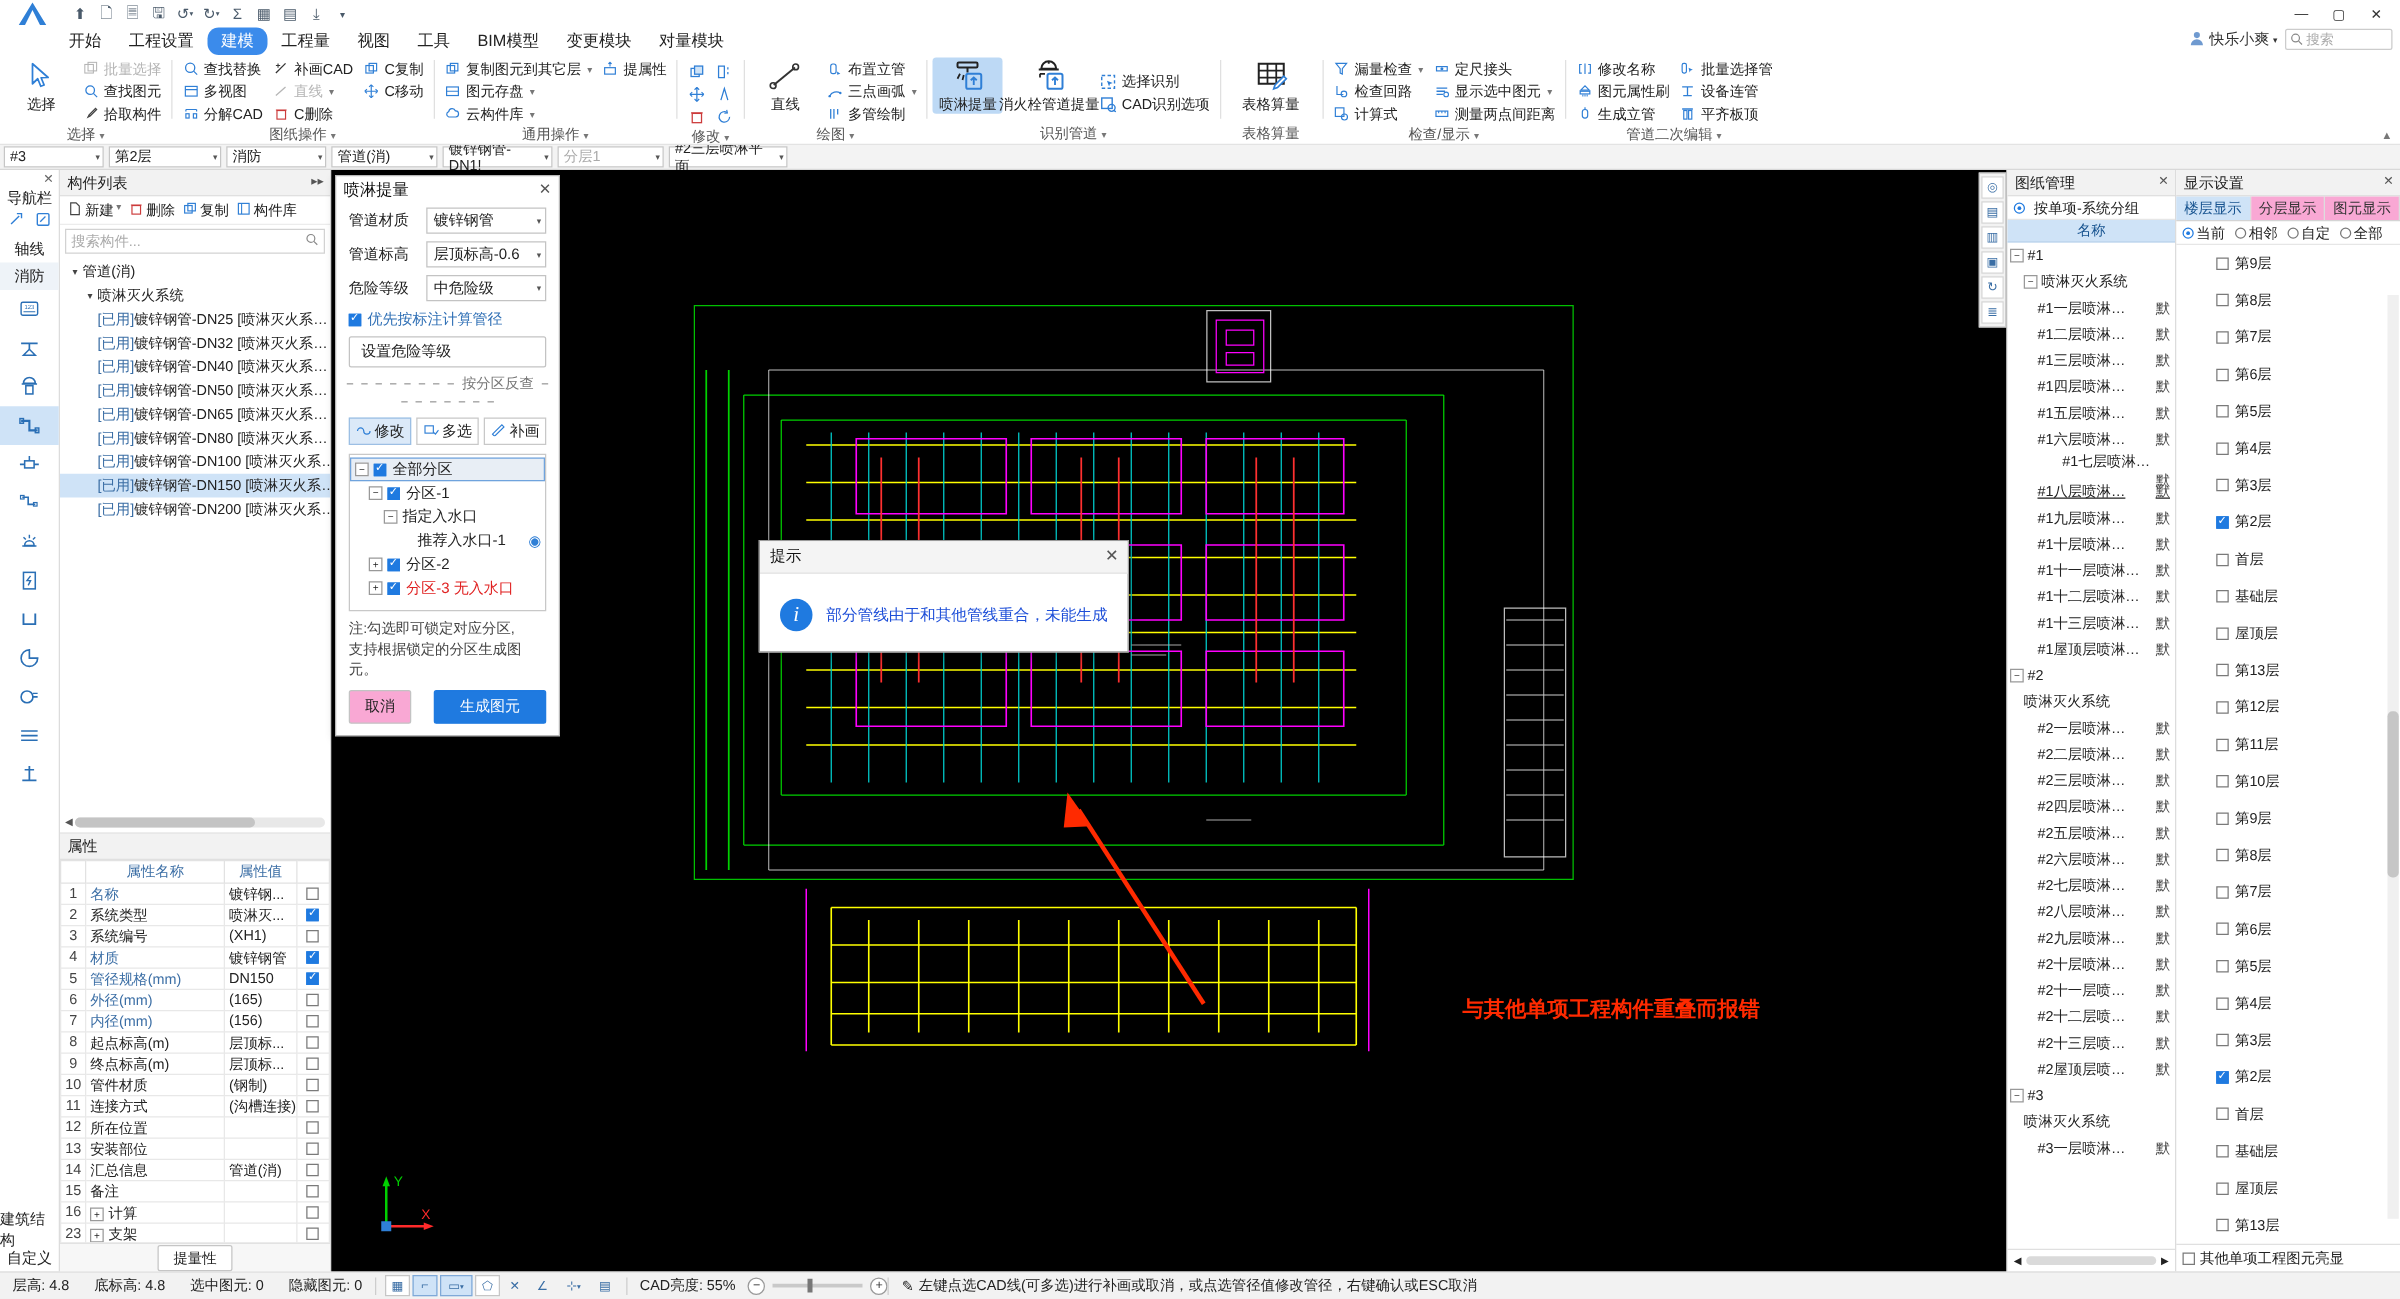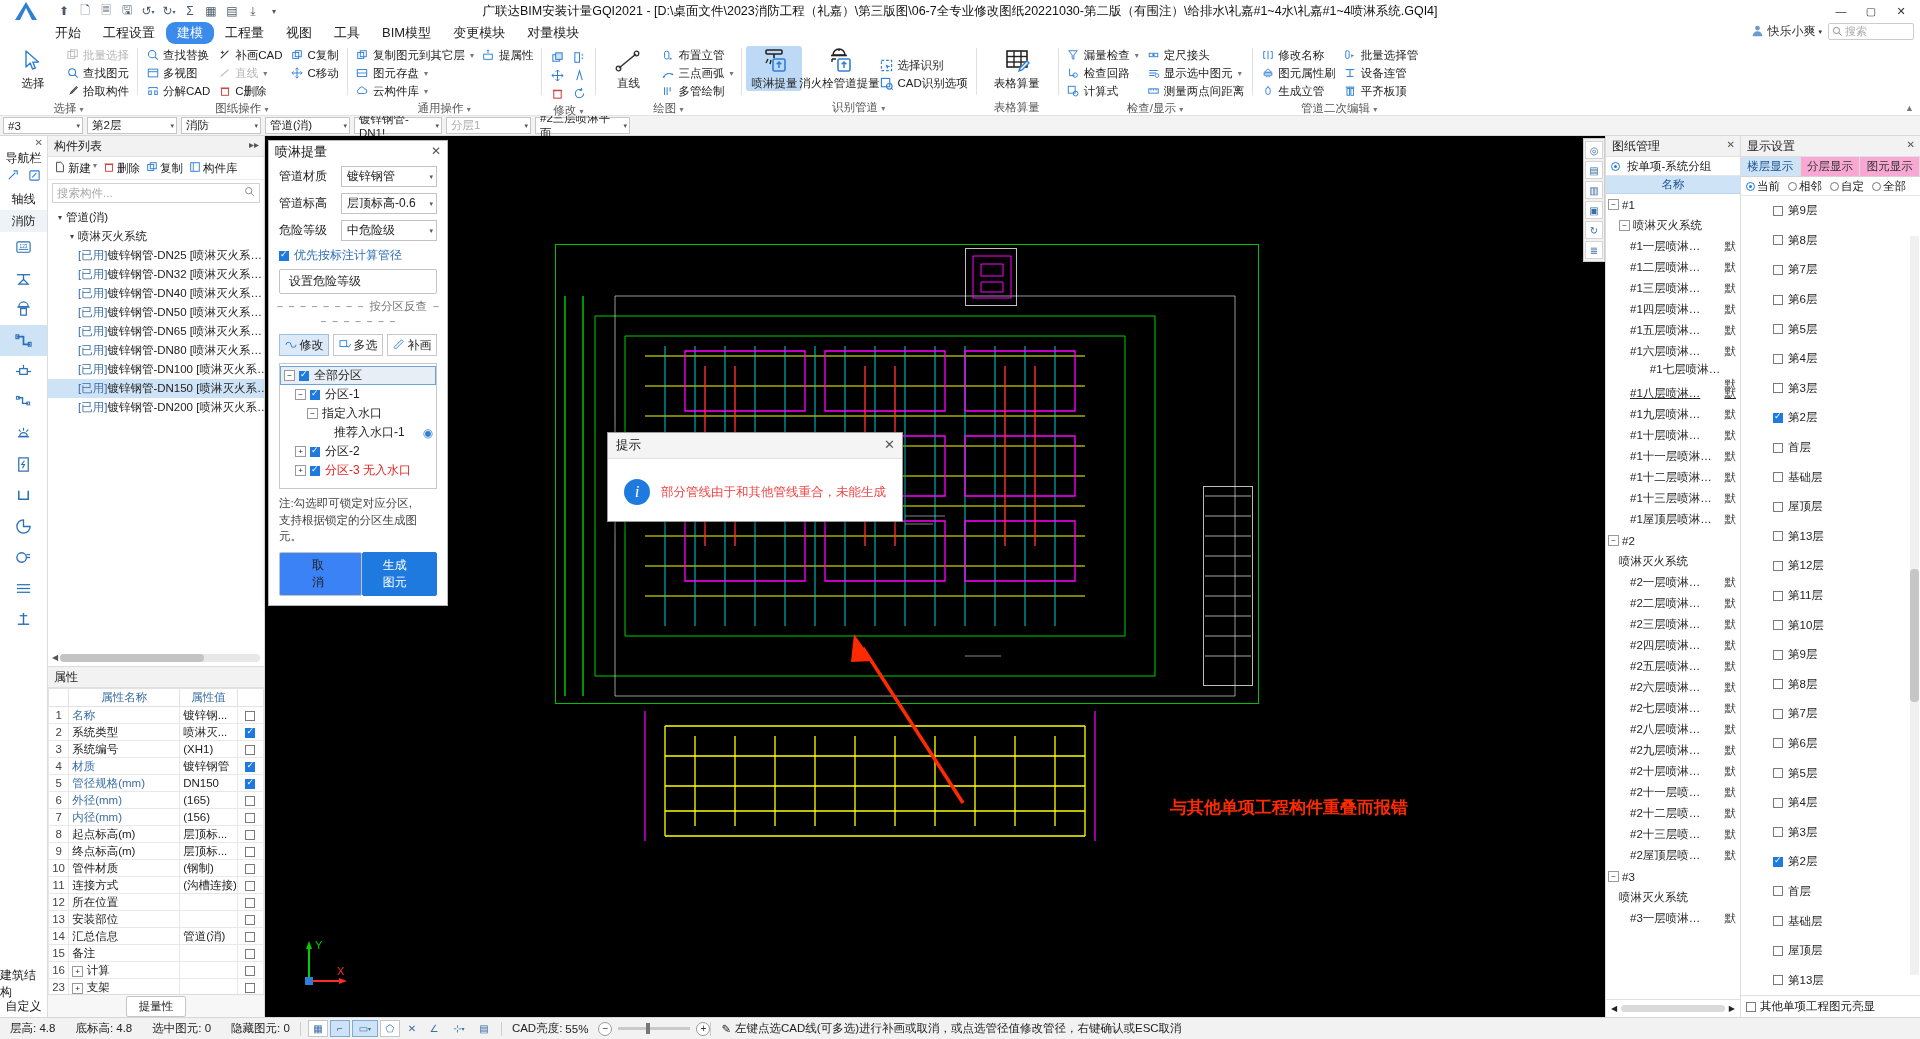"广联达BIM安装计量GQI2021 -" div.title-text { html: <div>广联达BIM安装计量GQI2021 - [D:\桌面文件\2023消防工程（礼嘉）\第三版图\06-7全专业修改图纸20221030-第二版（有围注）\给排水\礼嘉#1~4水\礼嘉#1~4喷淋系统.GQI4]</div> -> none }
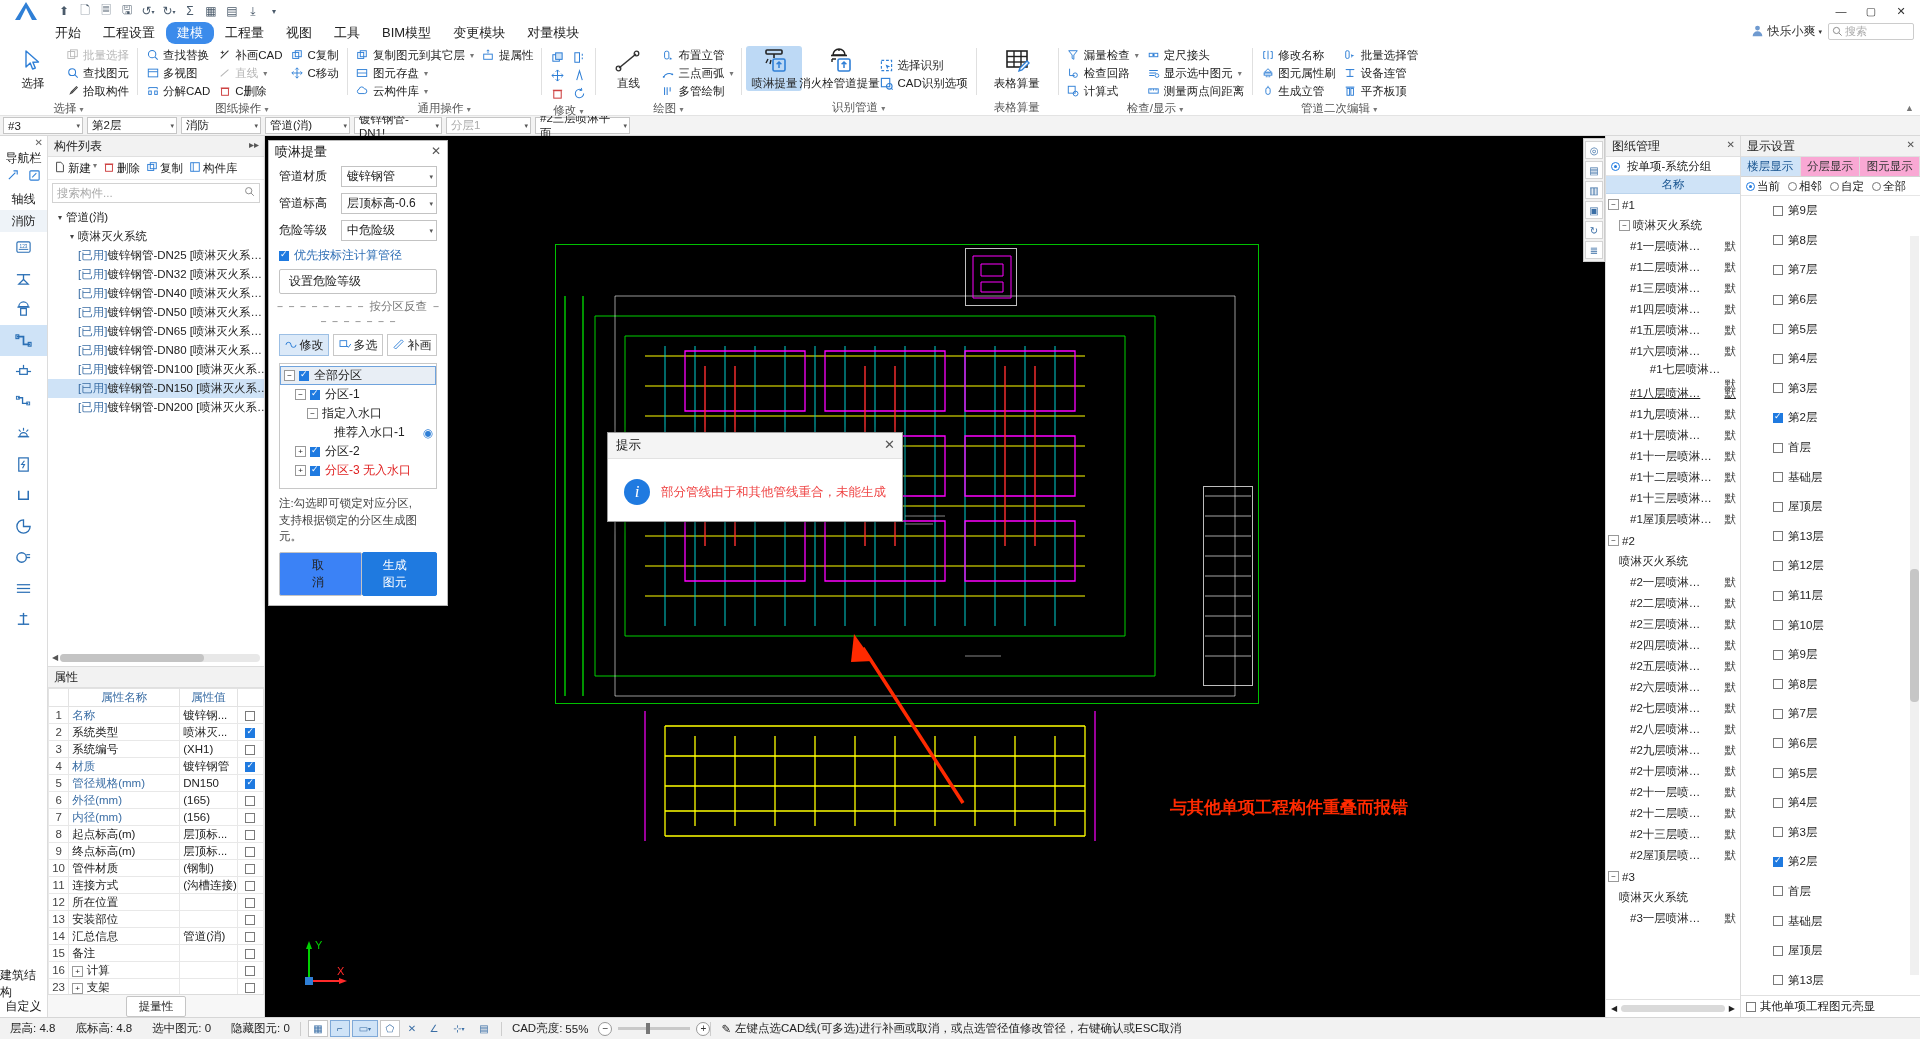"部分管线由于和其他管线重合，未能生成" .alert .abody .msg { color: #ef4444 -> #1d4ed8 }
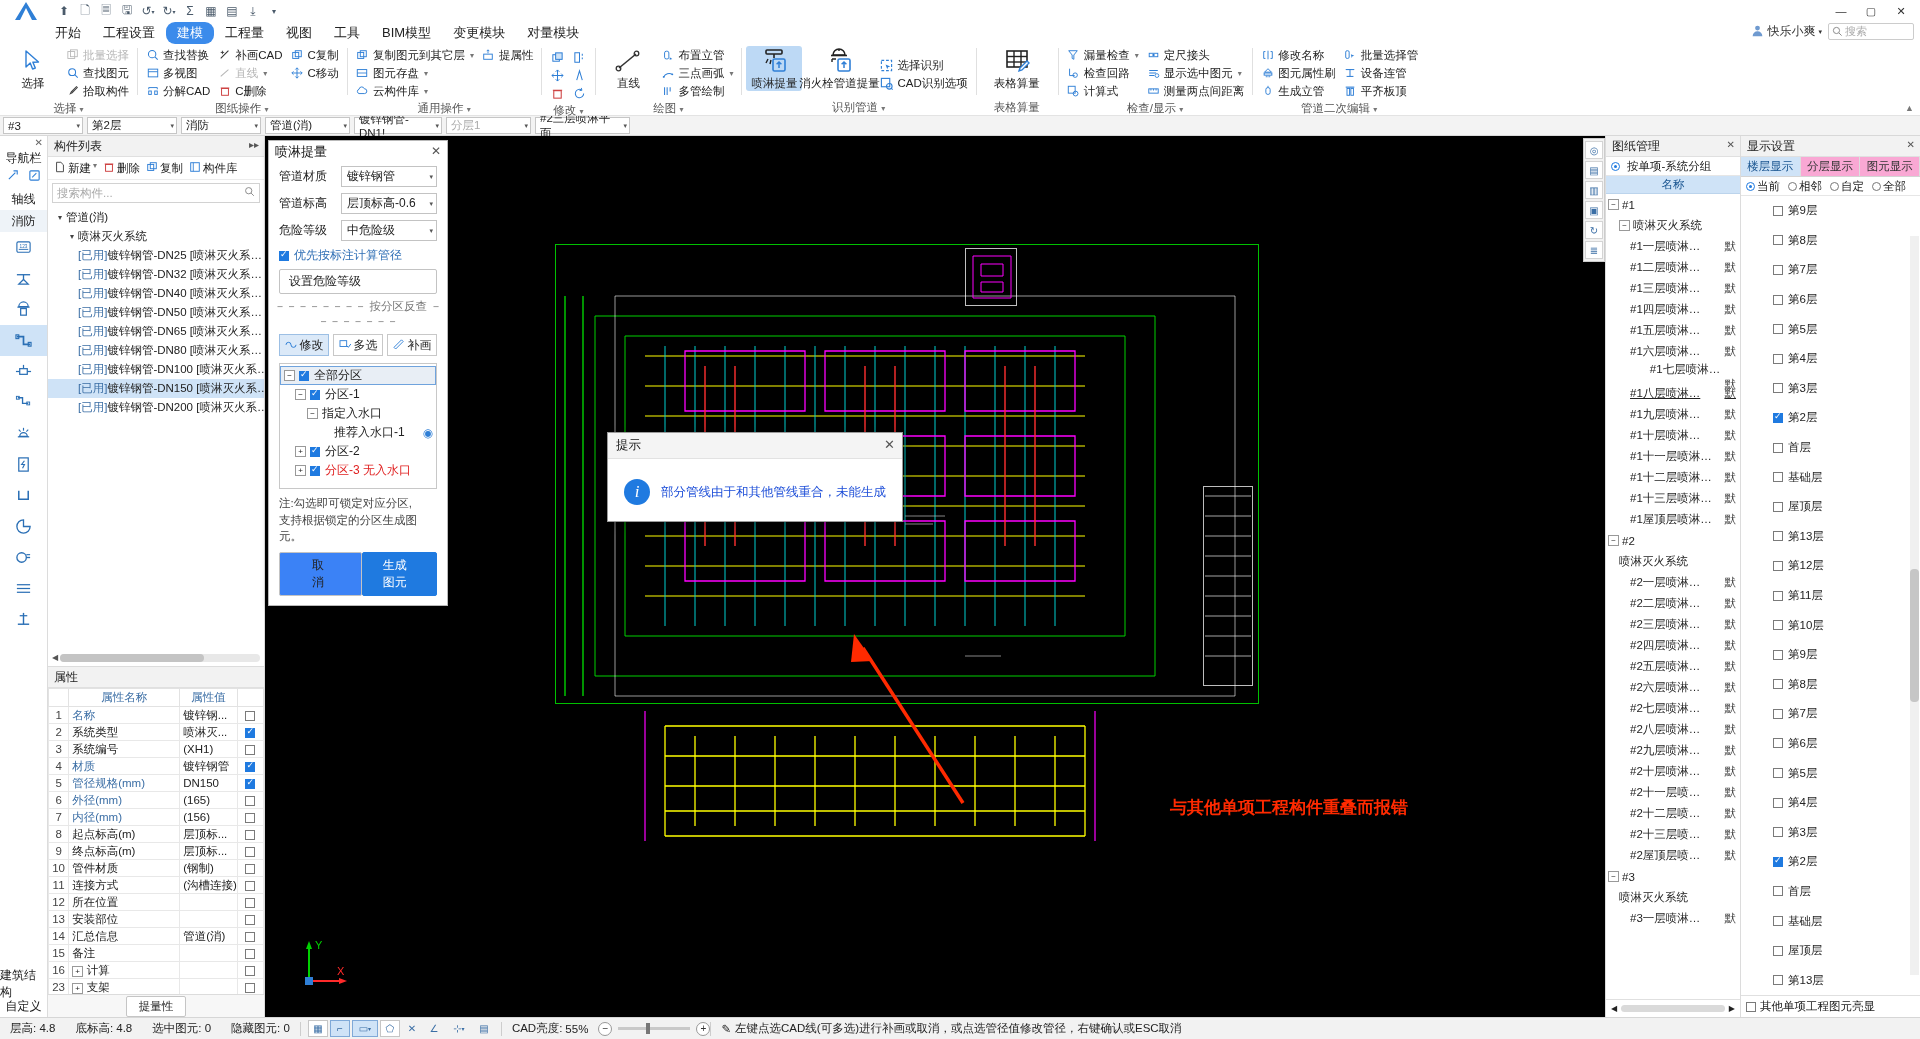"取消" .fbtns .b { background: #3b82f6 -> #f9a8d4; padding: 4px 32px -> 4px 12px }
